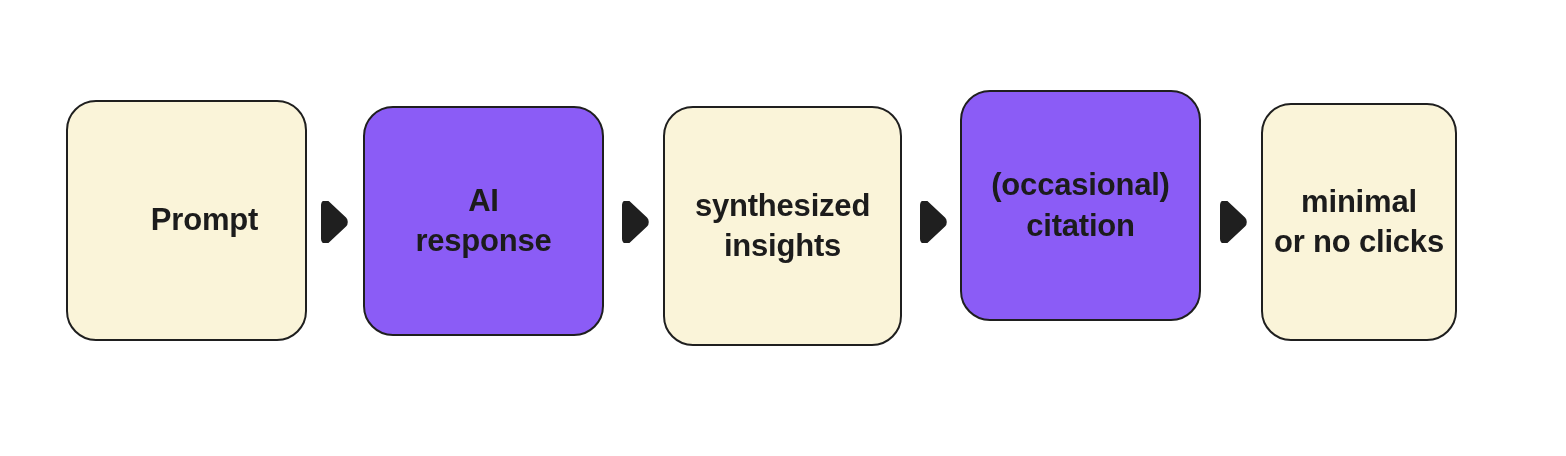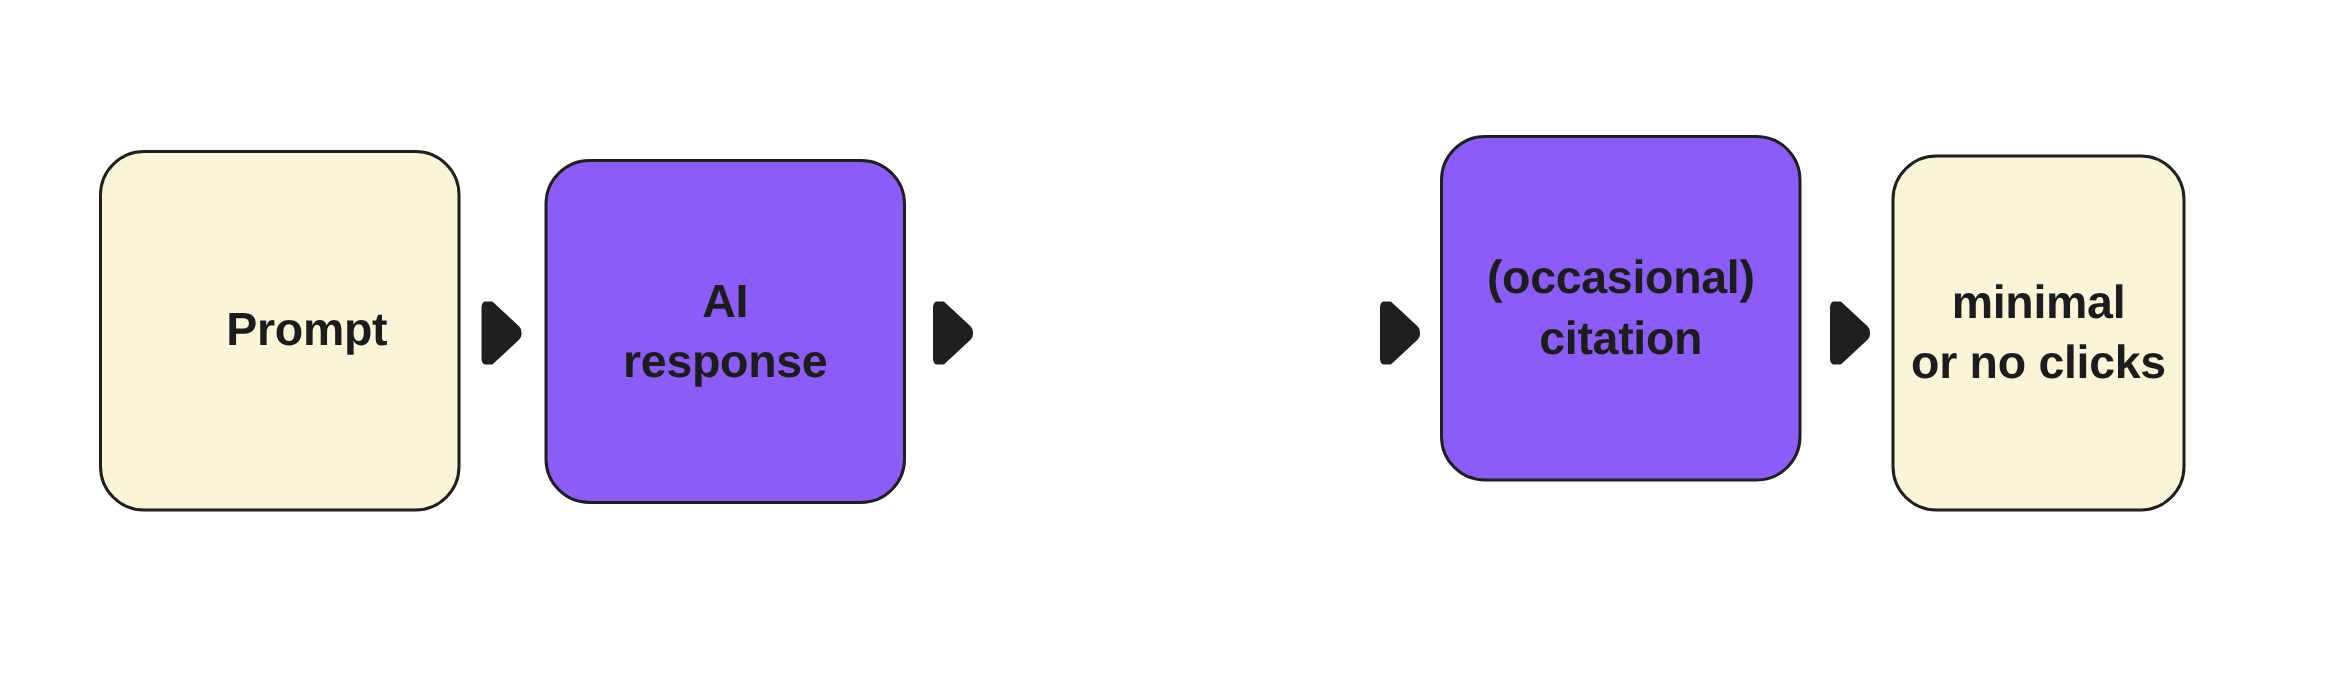"synthesized" div.node { html: none -> <div> <span>synthesized insights</span> </div> }
